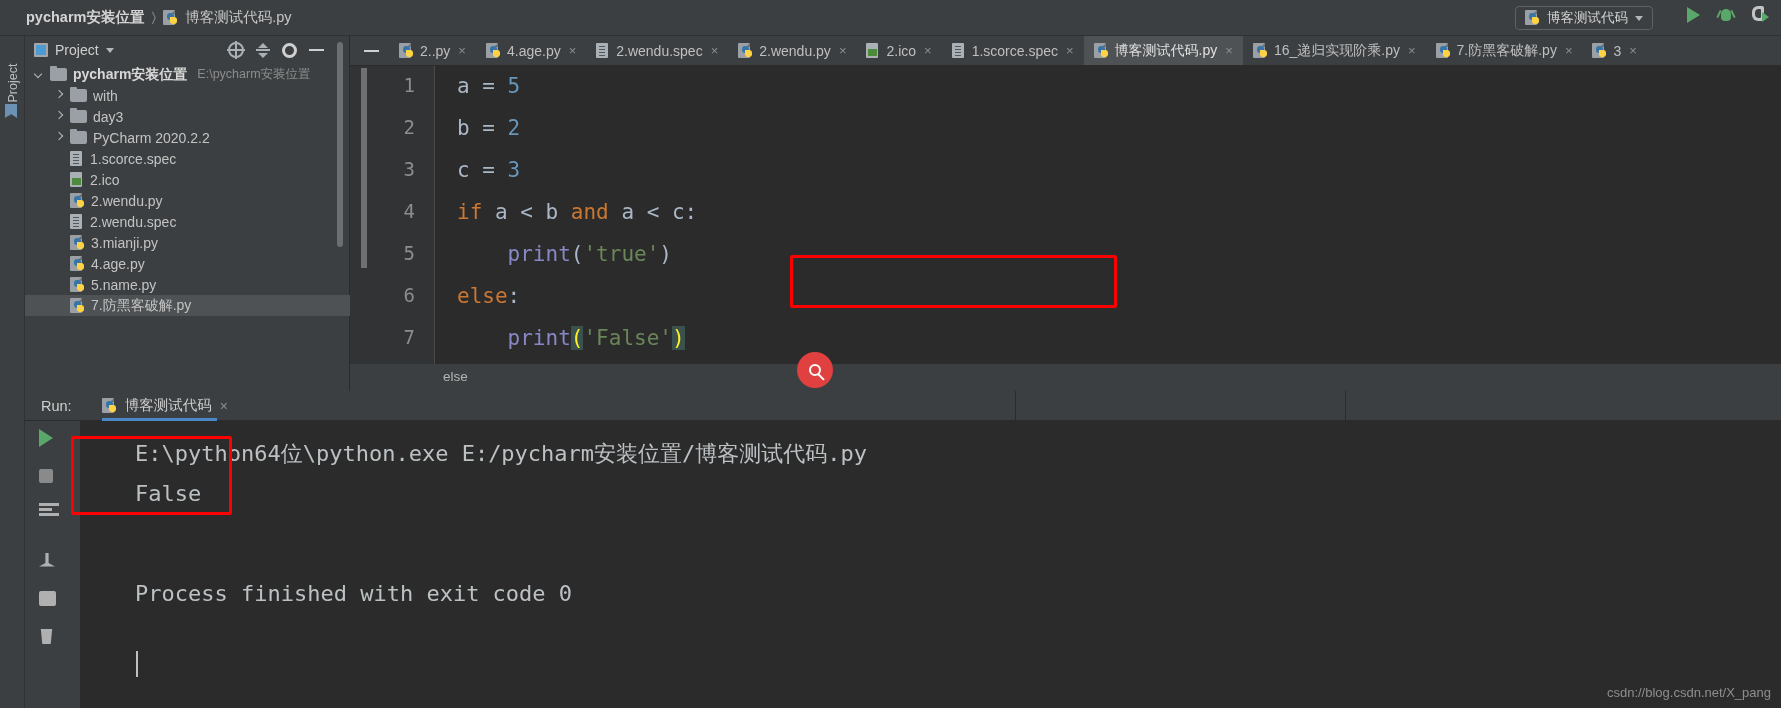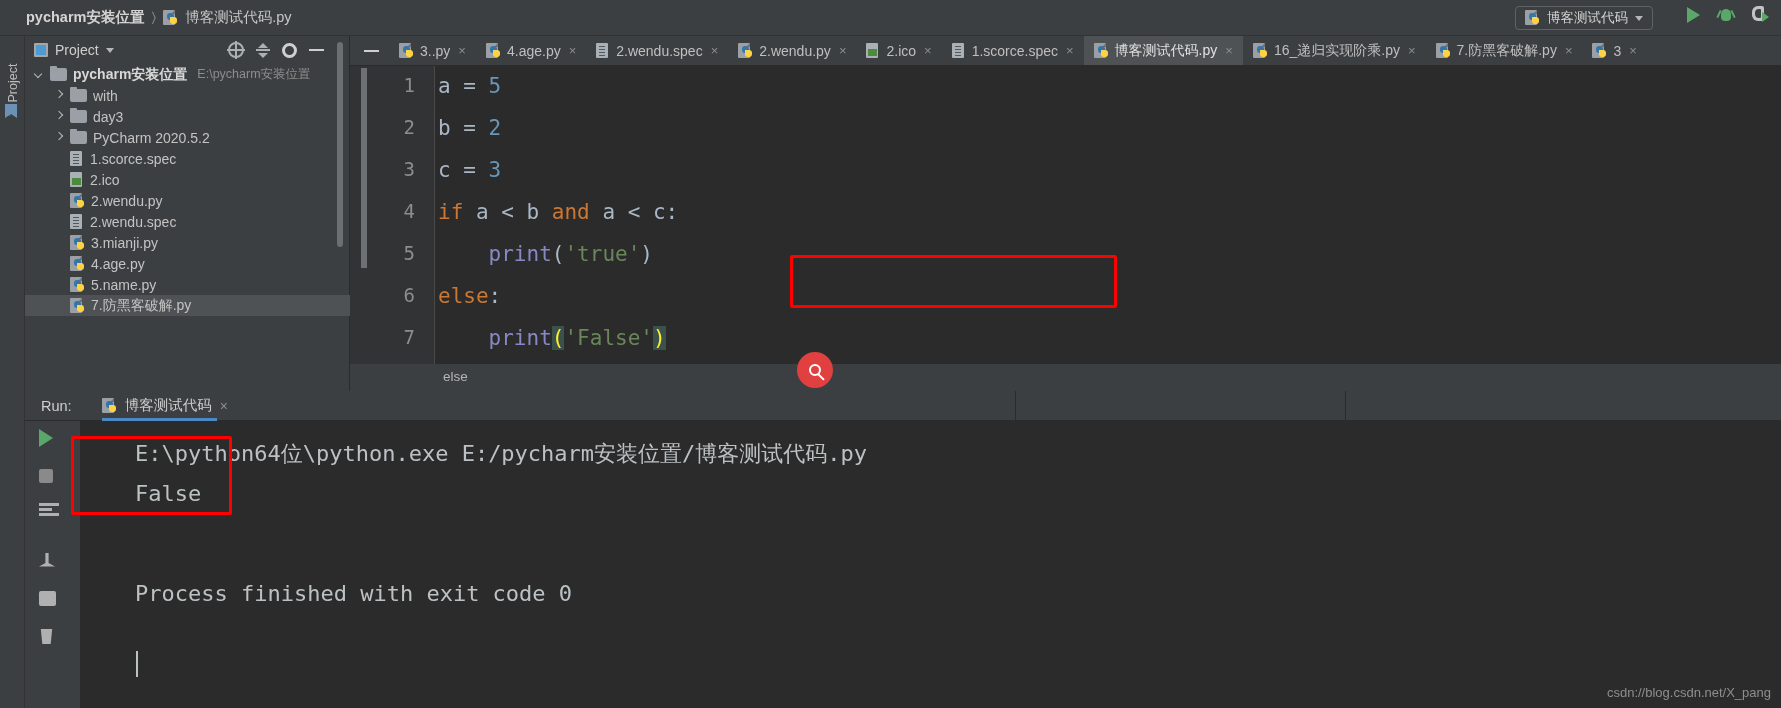"3..py" span.lbl { text: 3..py -> 2..py }
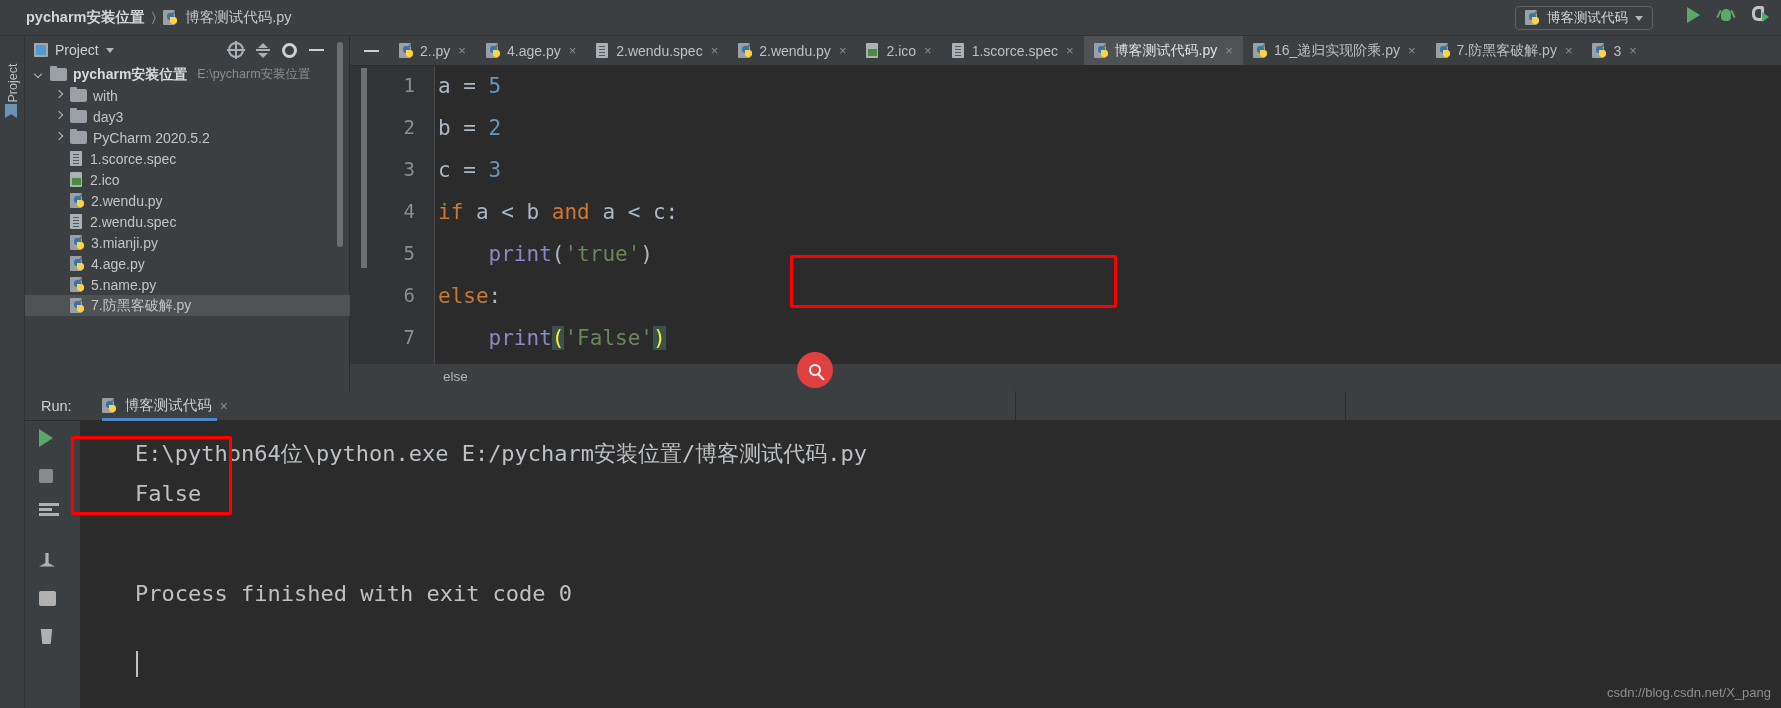"a = 5" .codeline { left: 88px -> 107px }
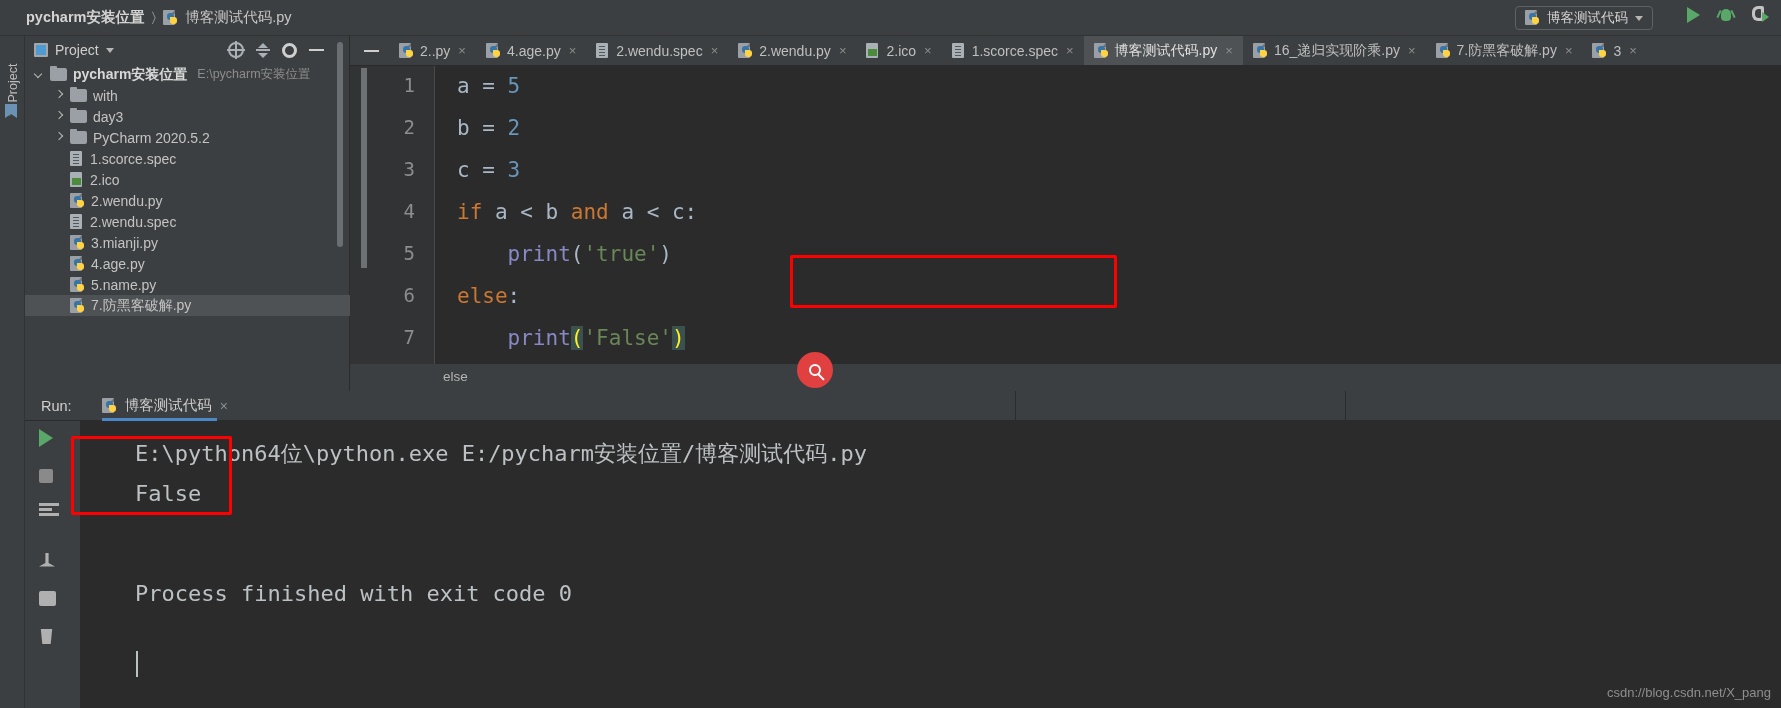"PyCharm 2020.5.2" span.tlabel { text: 2020.5.2 -> 2020.2.2 }
